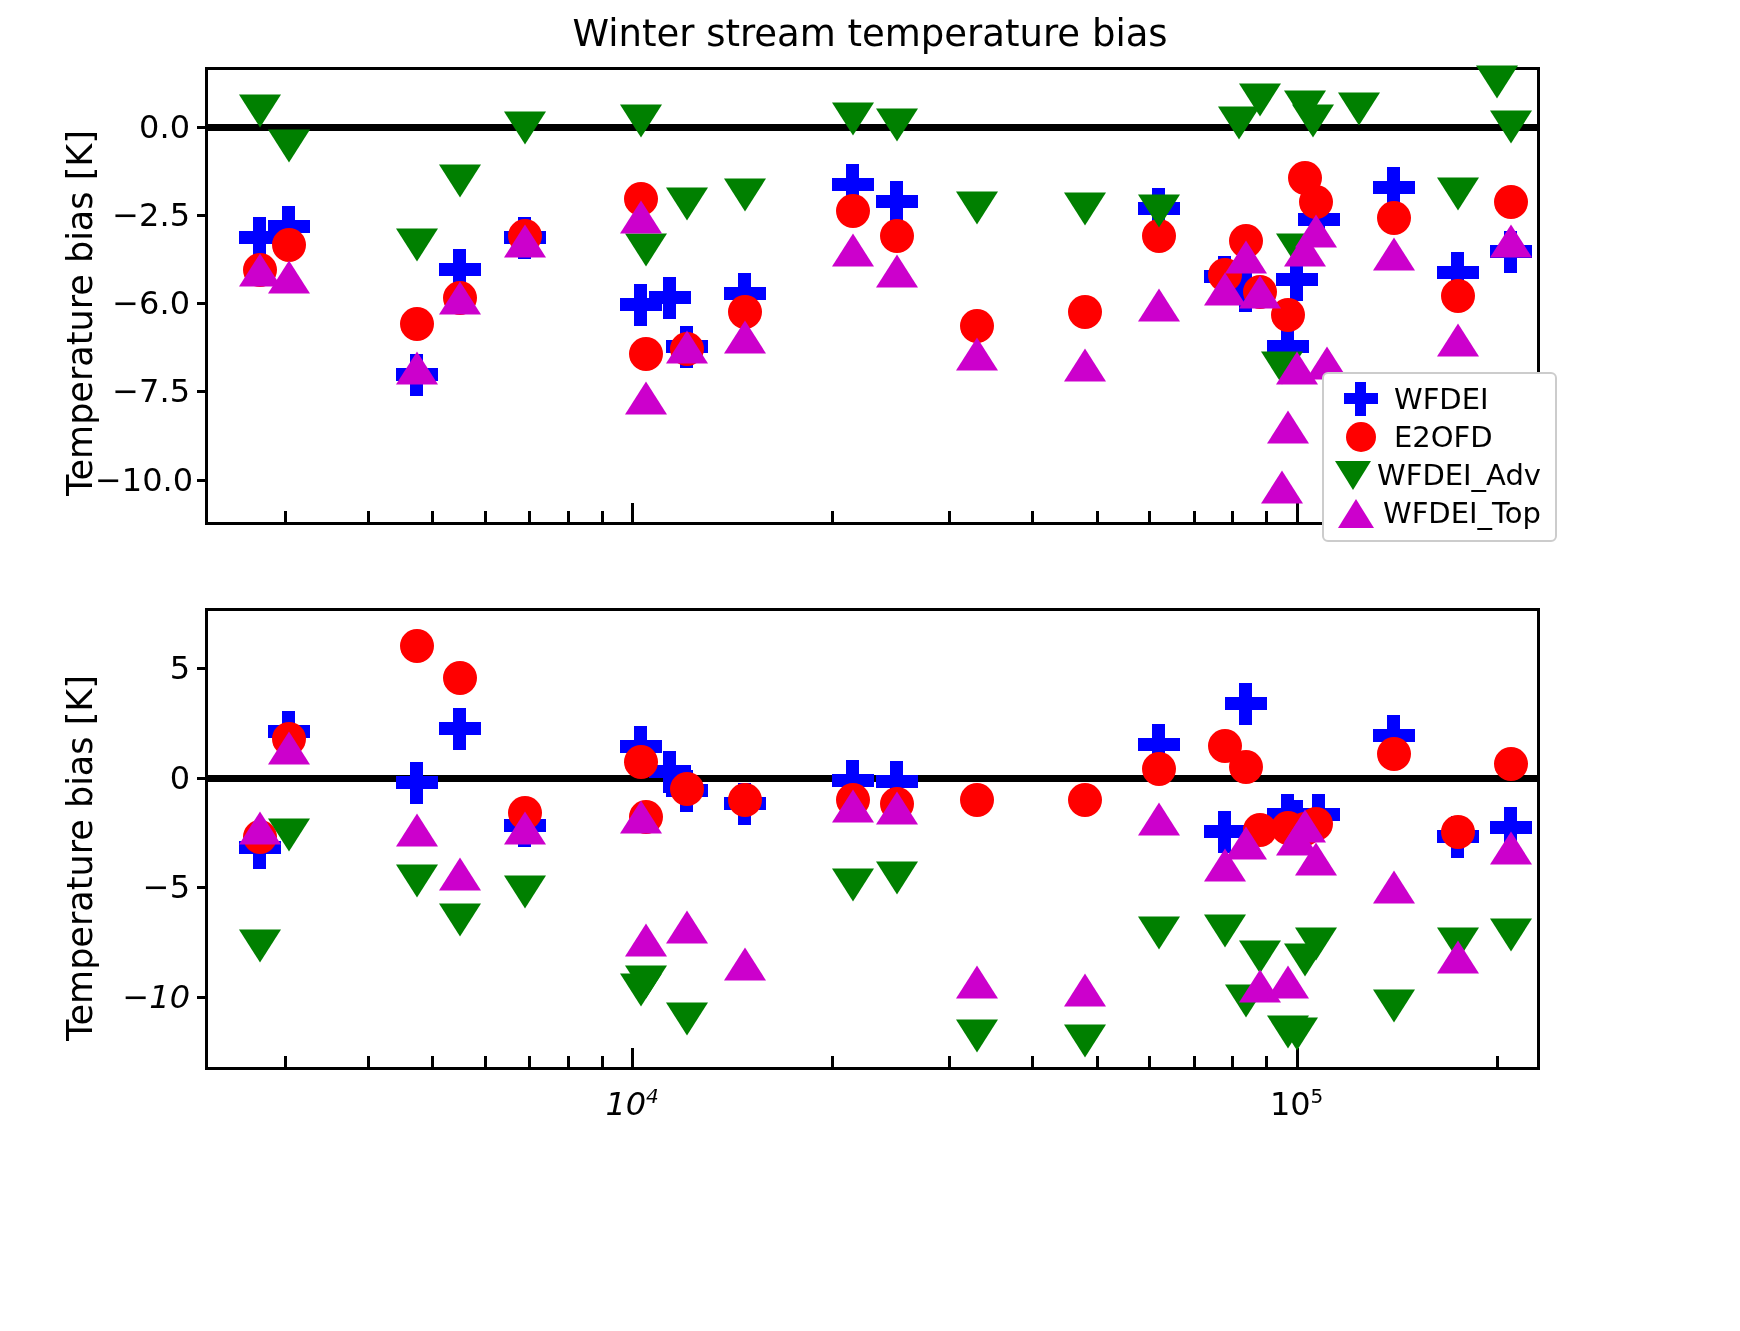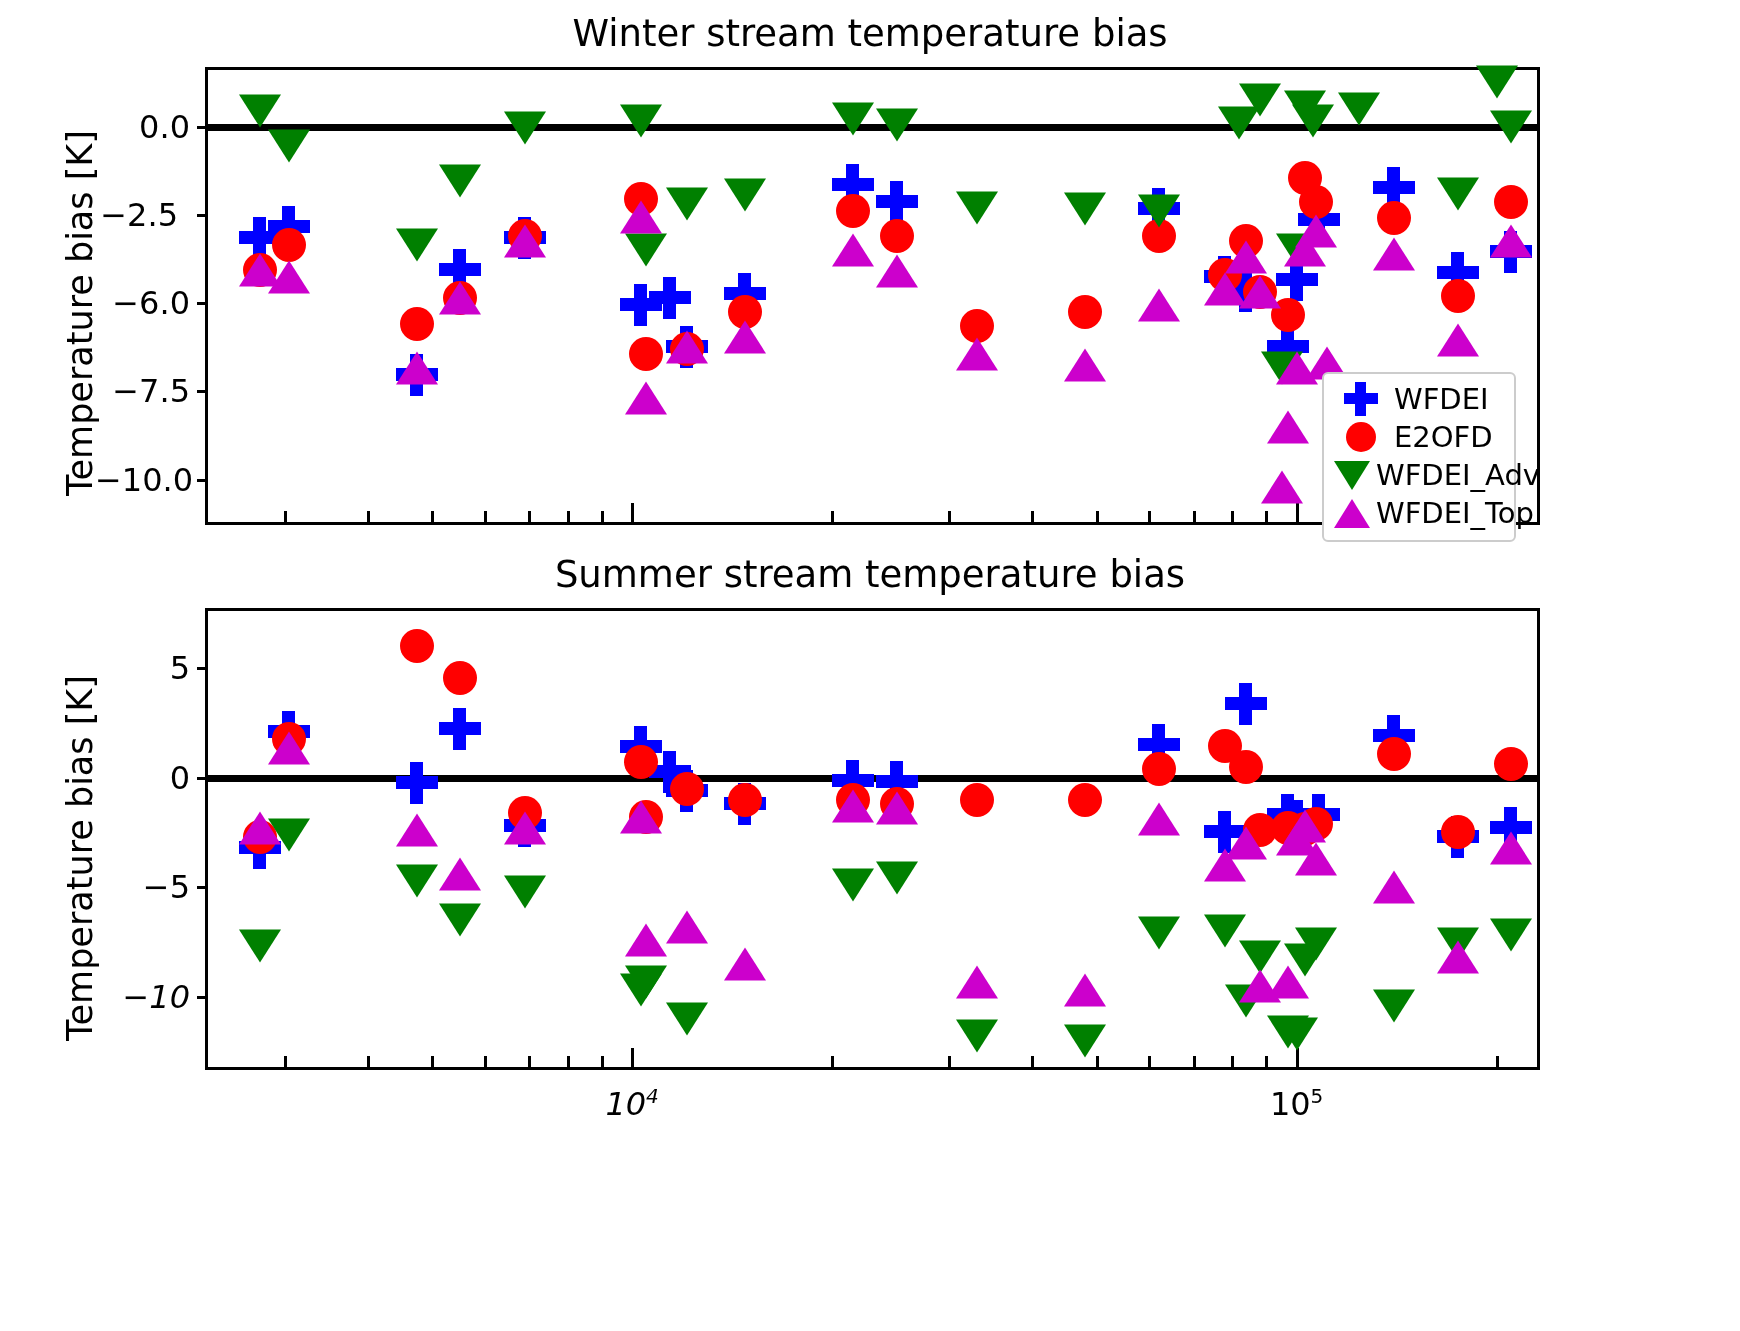"−2.5" div.ytick-label { left: 83px -> 95px }
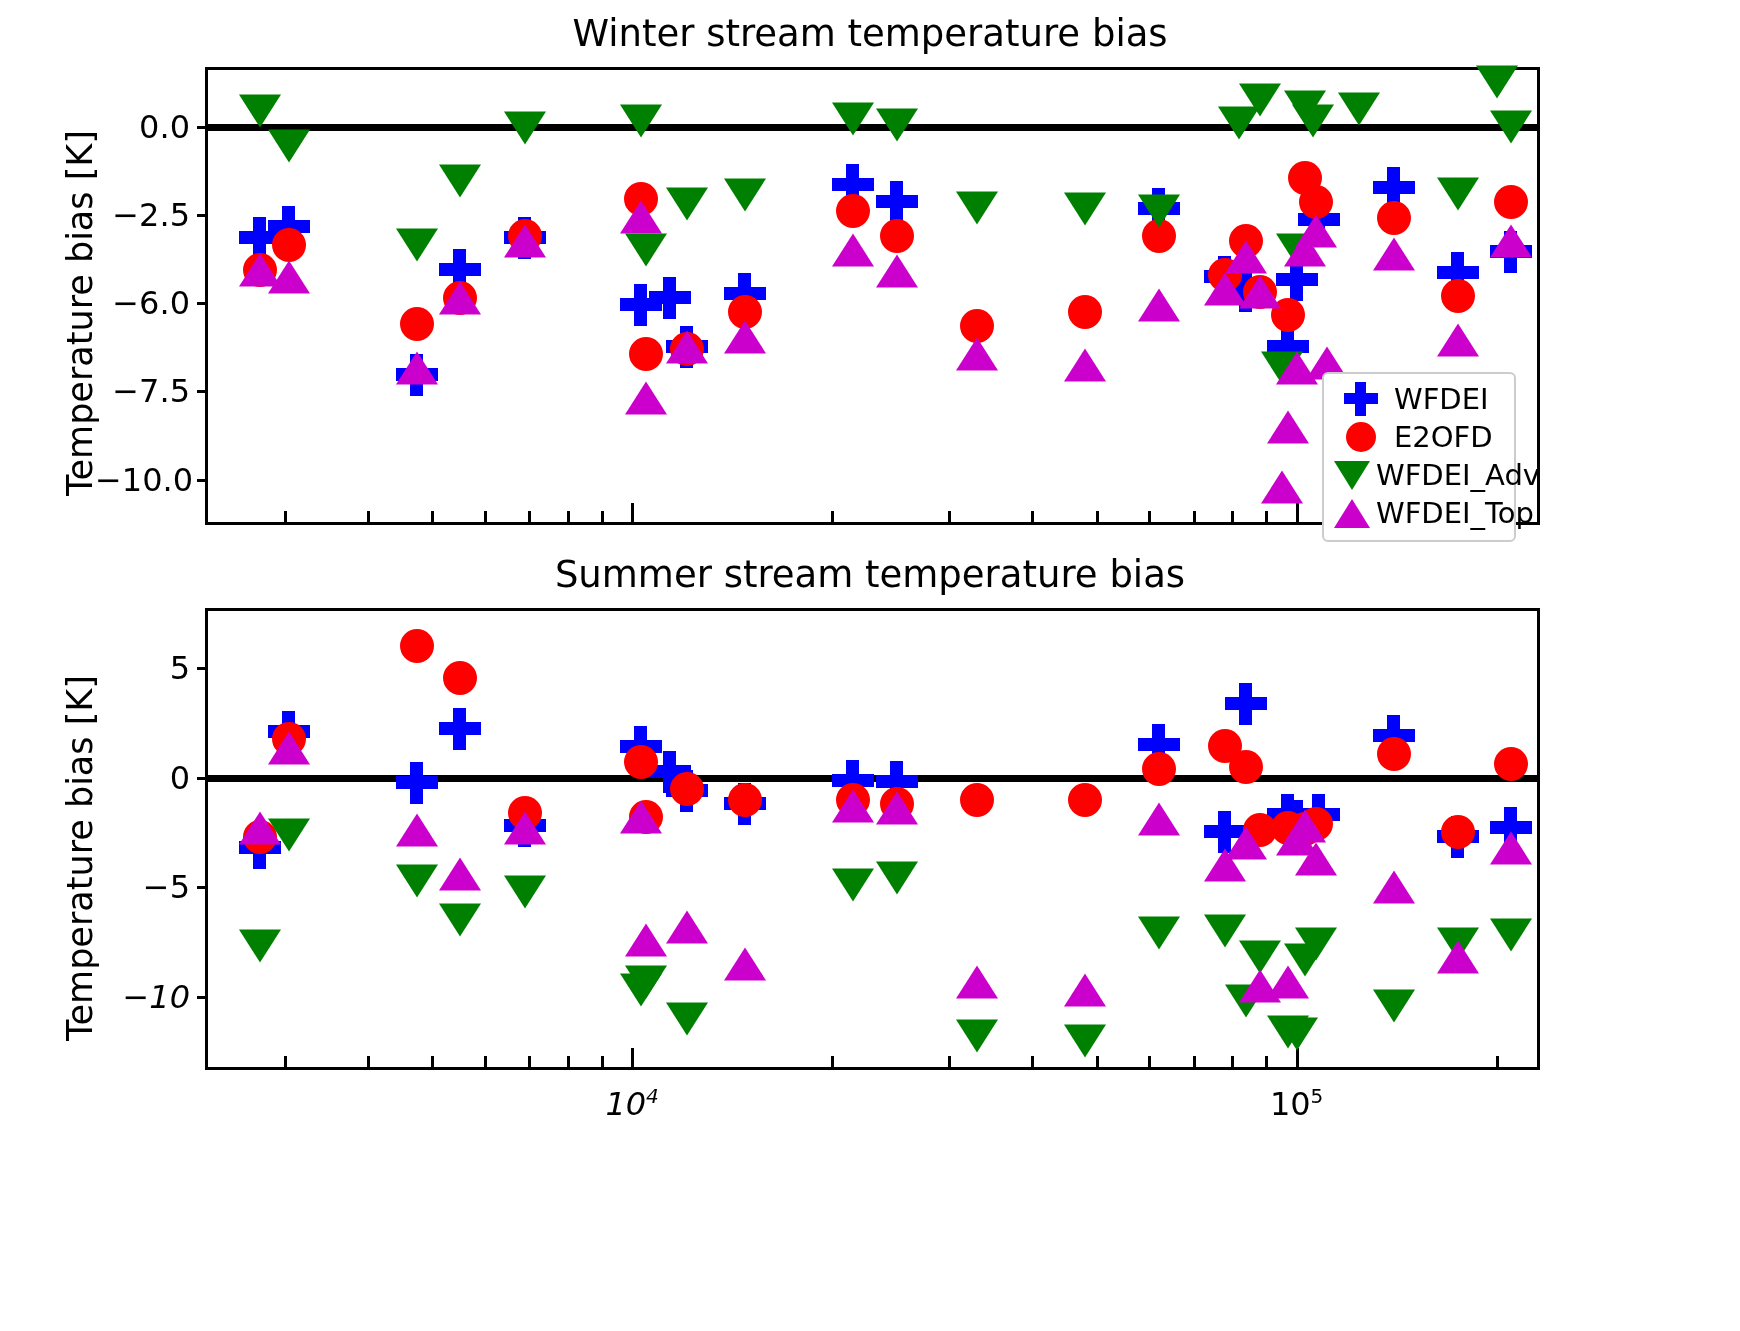"WFDEI" div.legend { width: 194px -> 235px }
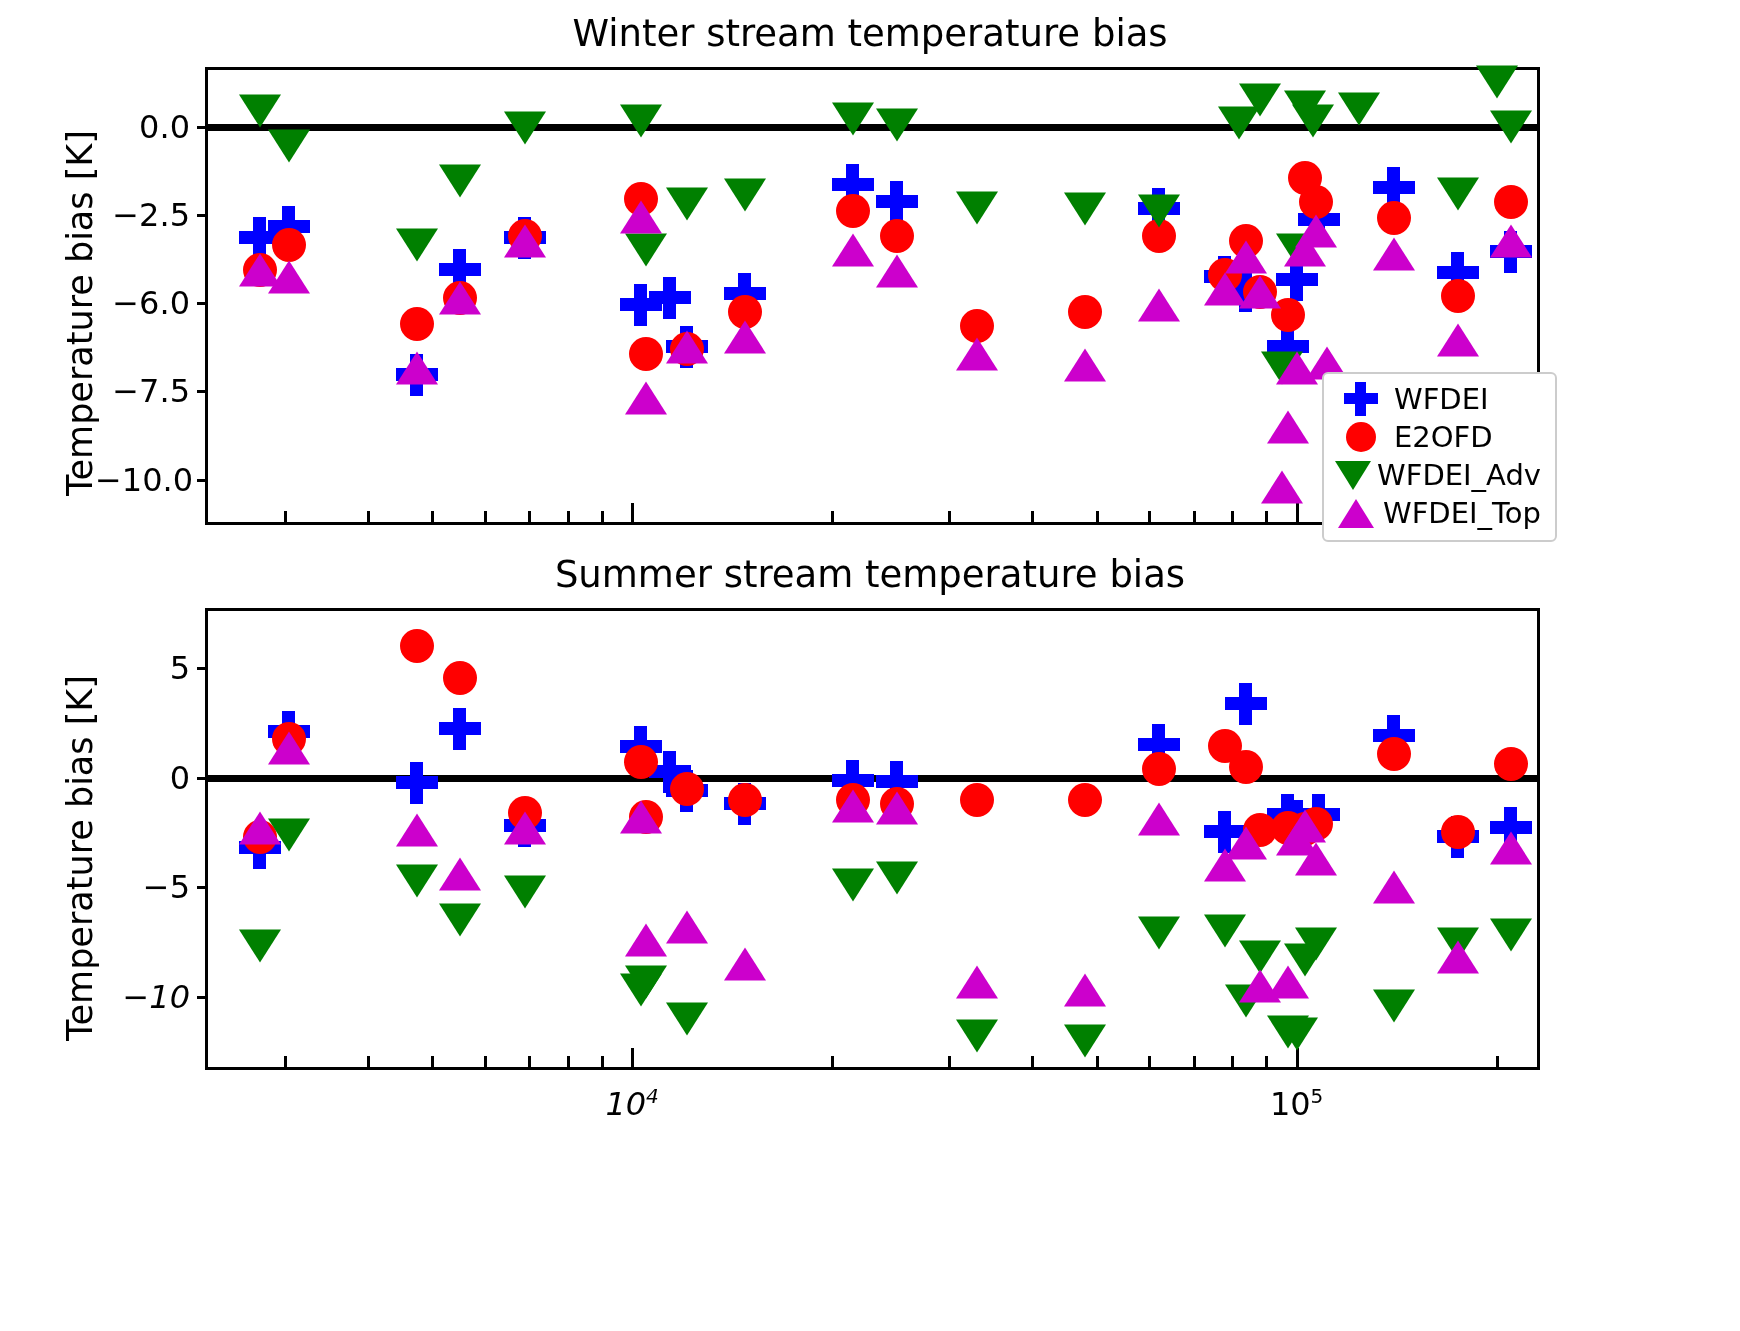"Summer stream temperature bias" div.panel-title { html: <div>Summer stream temperature bias</div> -> none }
